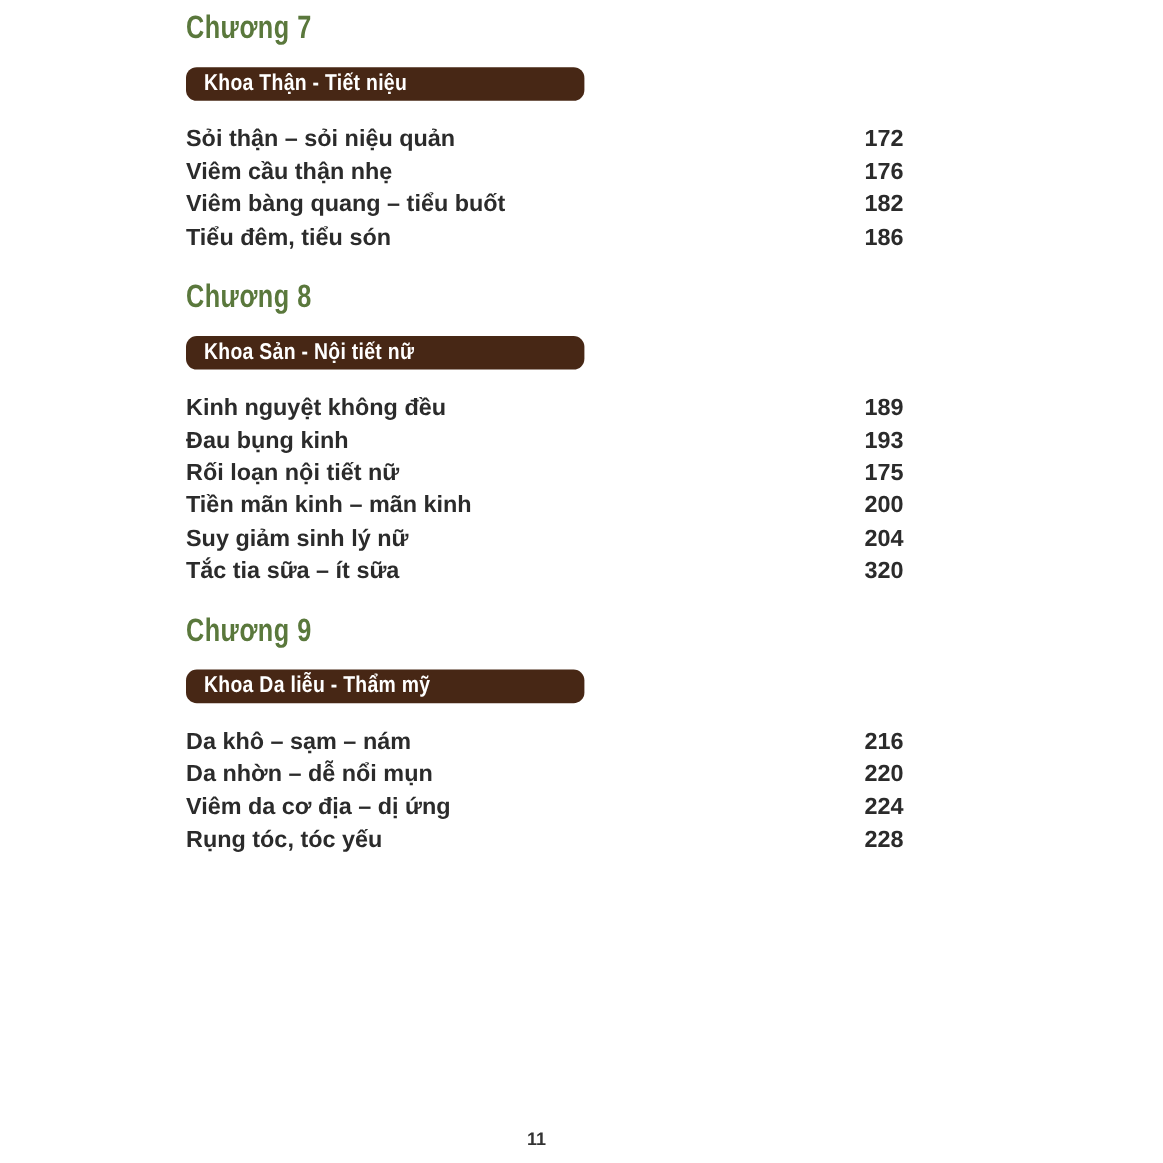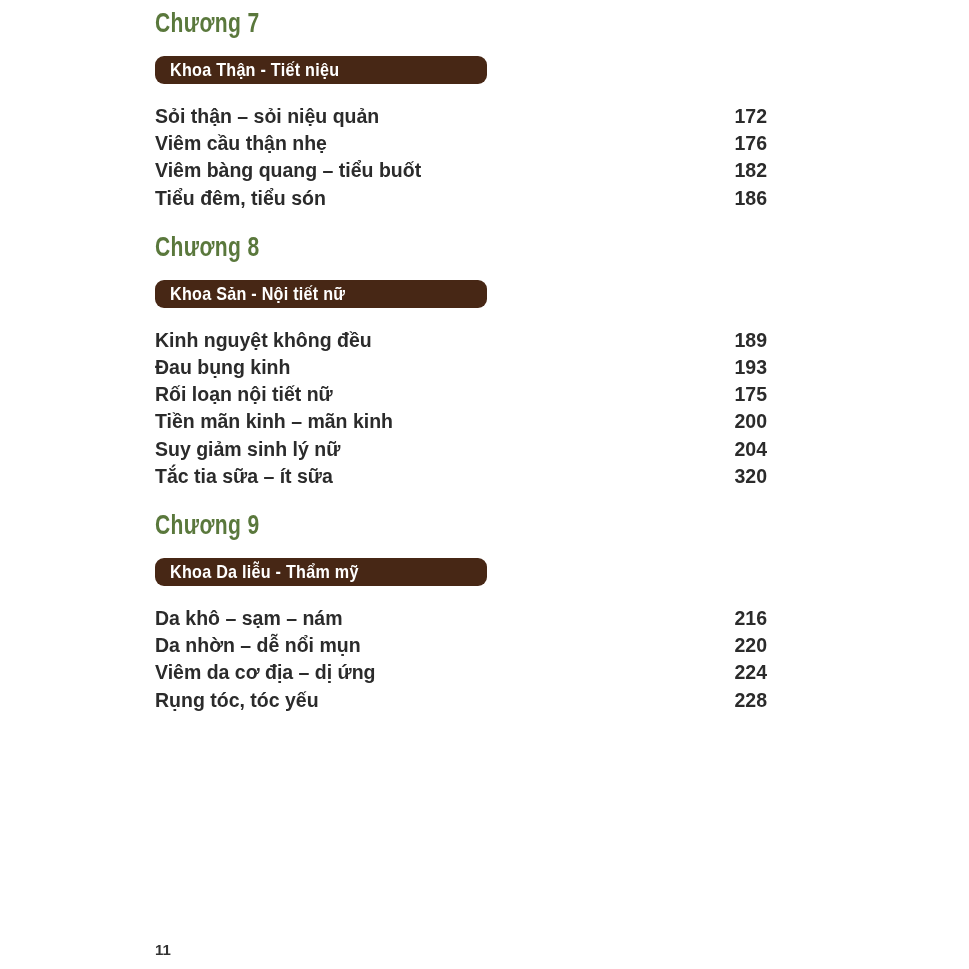"Sỏi thận – sỏi niệu" .toc-list { margin: 0 0 22px 0 -> 0 14px 22px 0 }
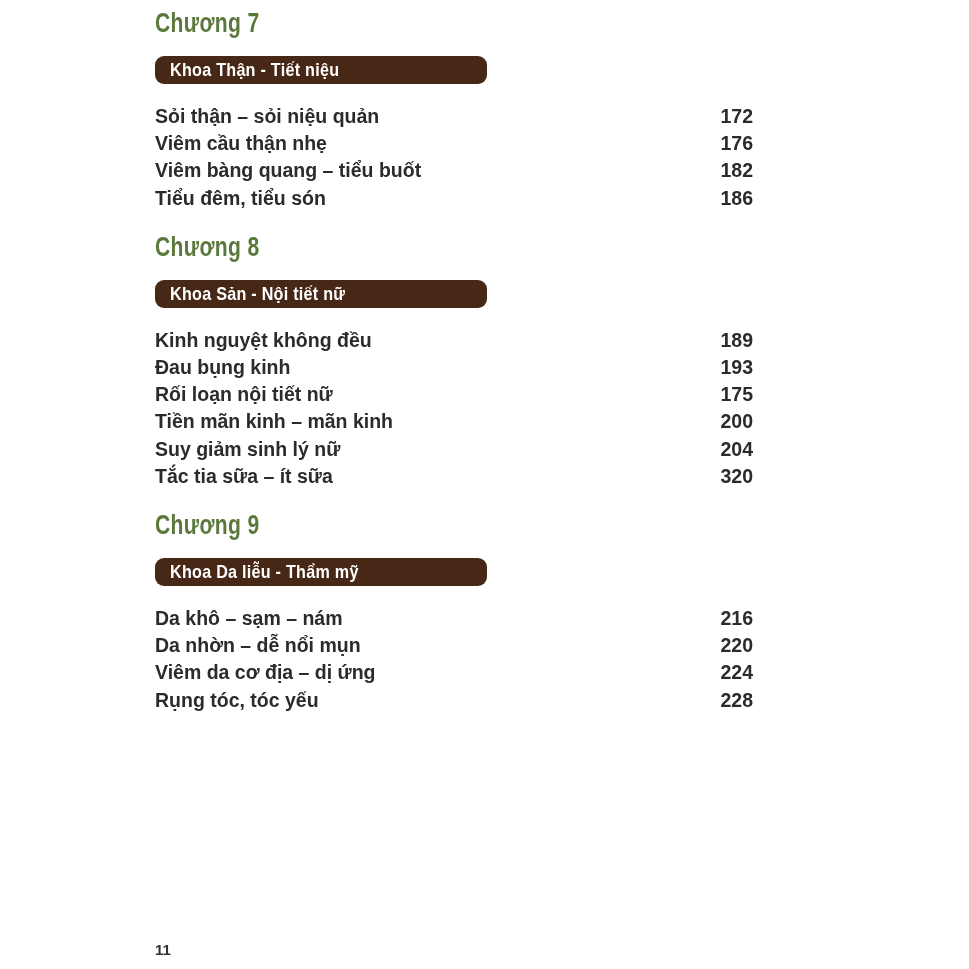"11" .footer-page { left: 155px -> 141px; text-align: left -> center }
